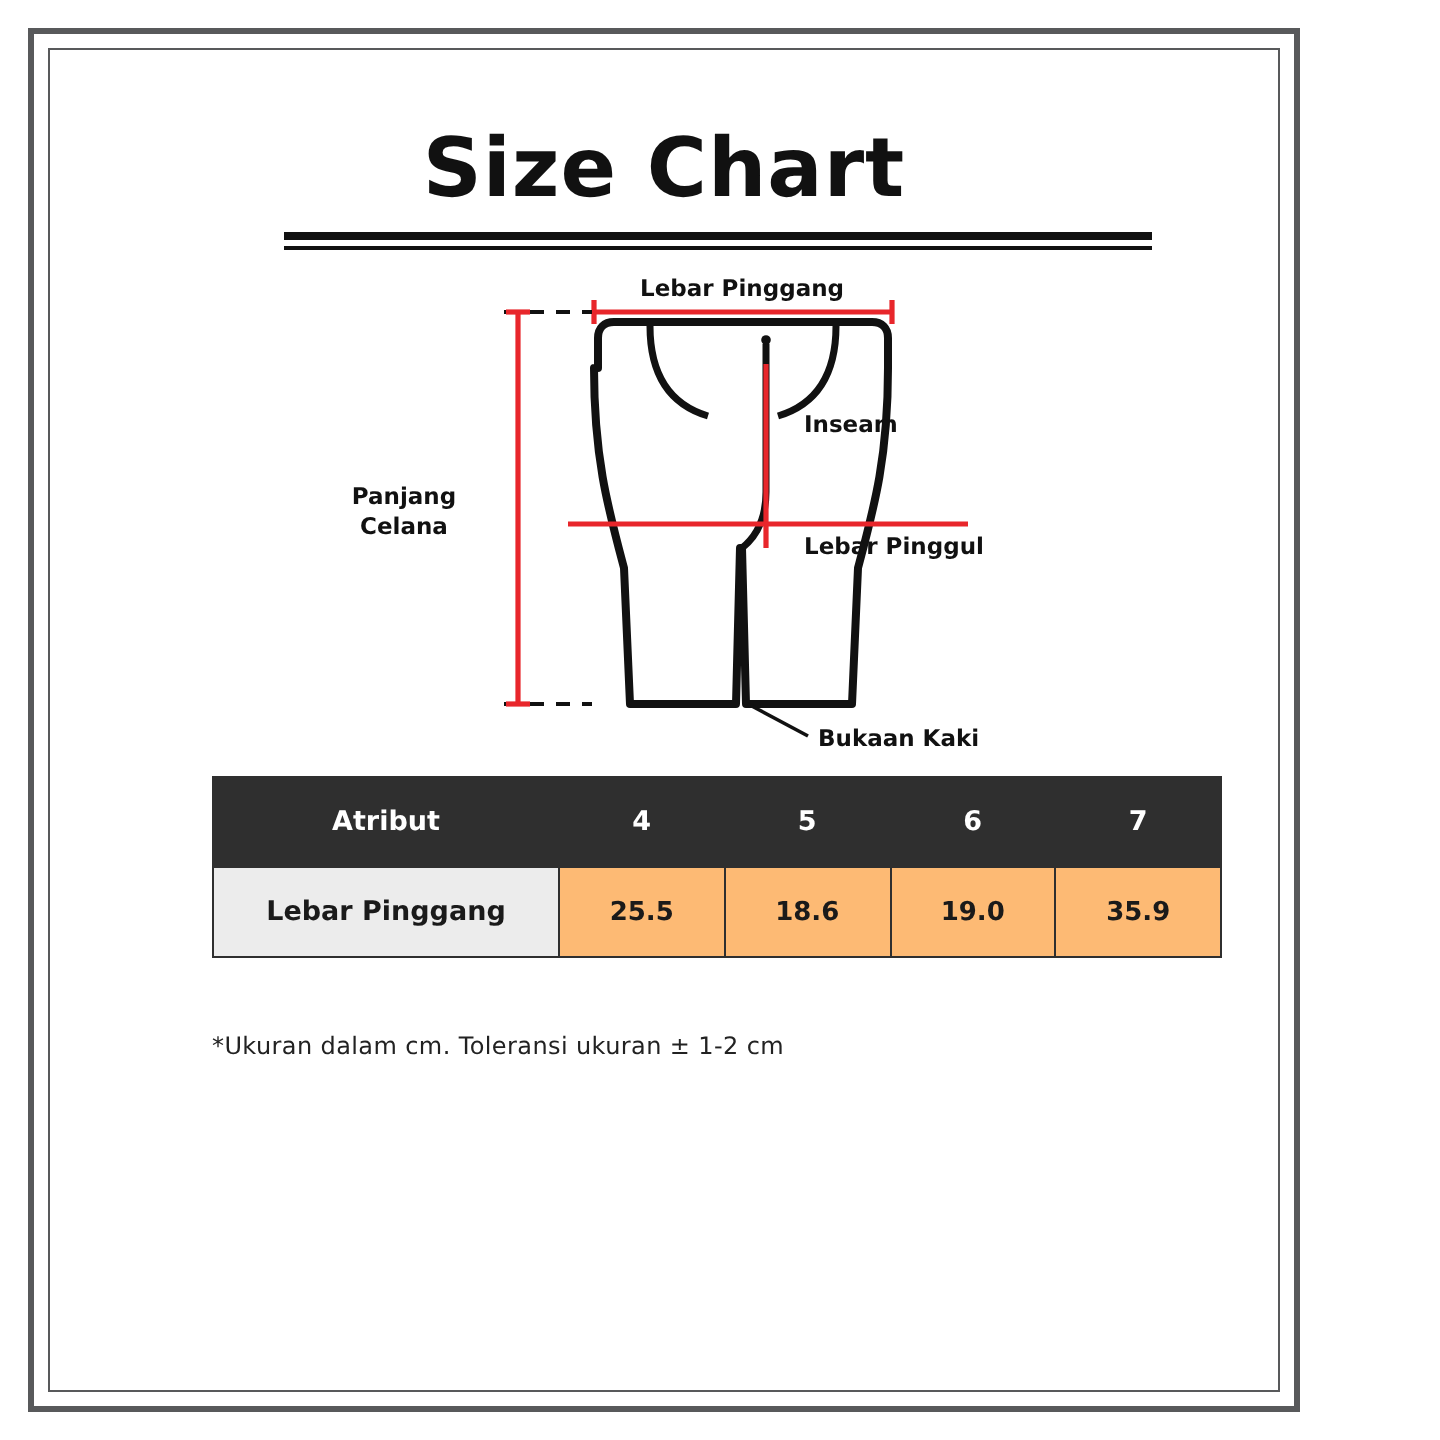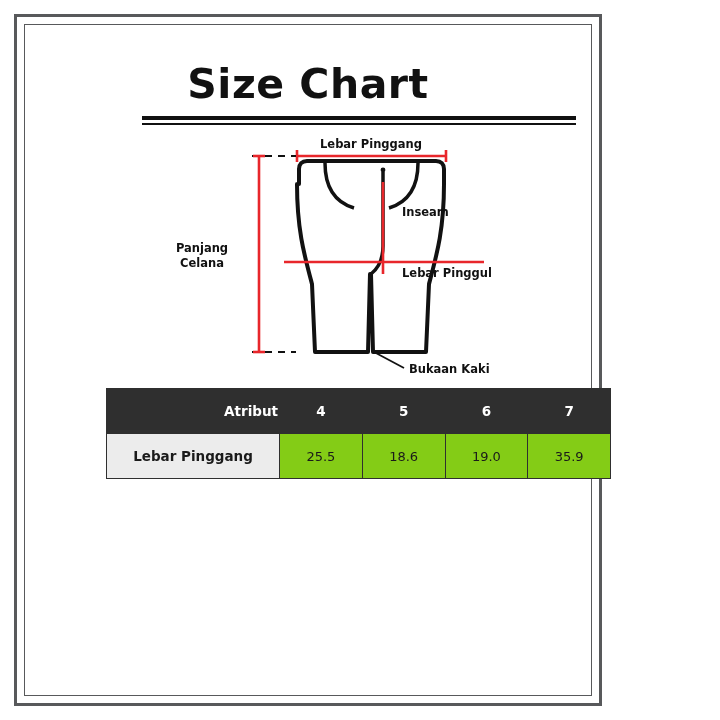"Size Chart" .page { padding-left: none -> 48px }
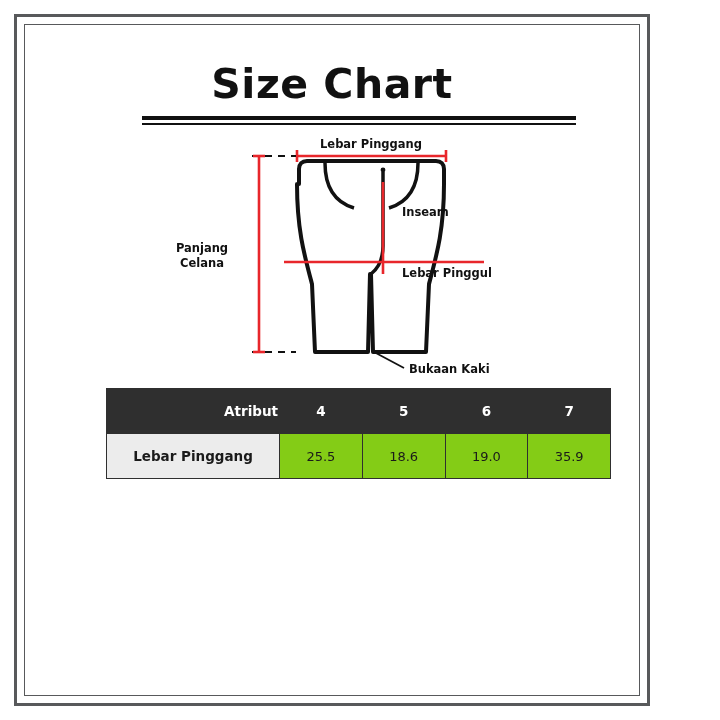"Atribut" table.size-table thead th.attr-head { text-align: right -> none }
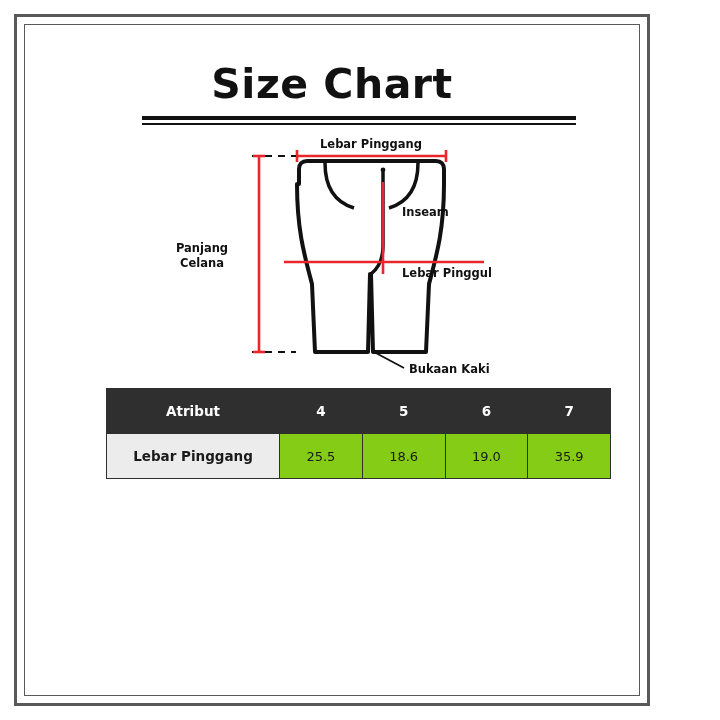"25.5" table.size-table tbody td { background: #84cc16 -> #fdba74; font-weight: normal -> bold }
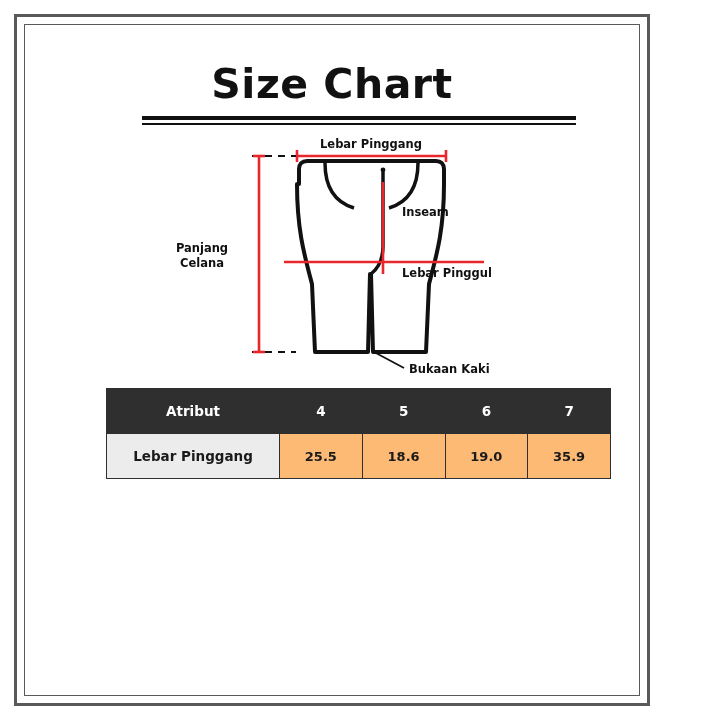"*Ukuran dalam cm. Toleransi ukuran" div.note { html: none -> <div>*Ukuran dalam cm. Toleransi ukuran ± 1-2 cm</div> }
